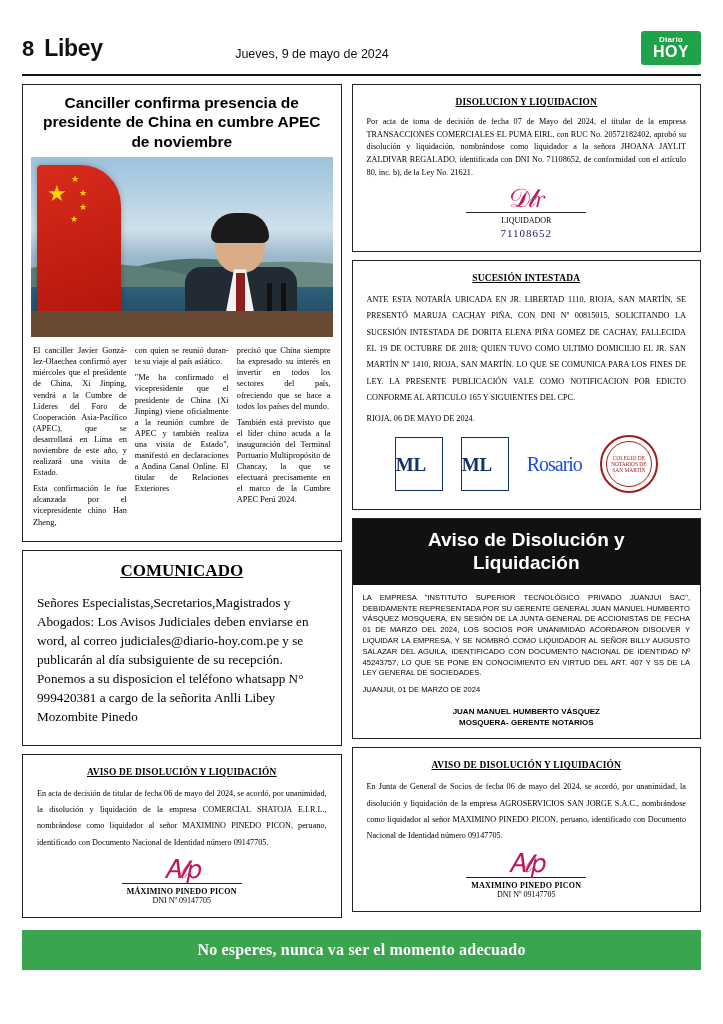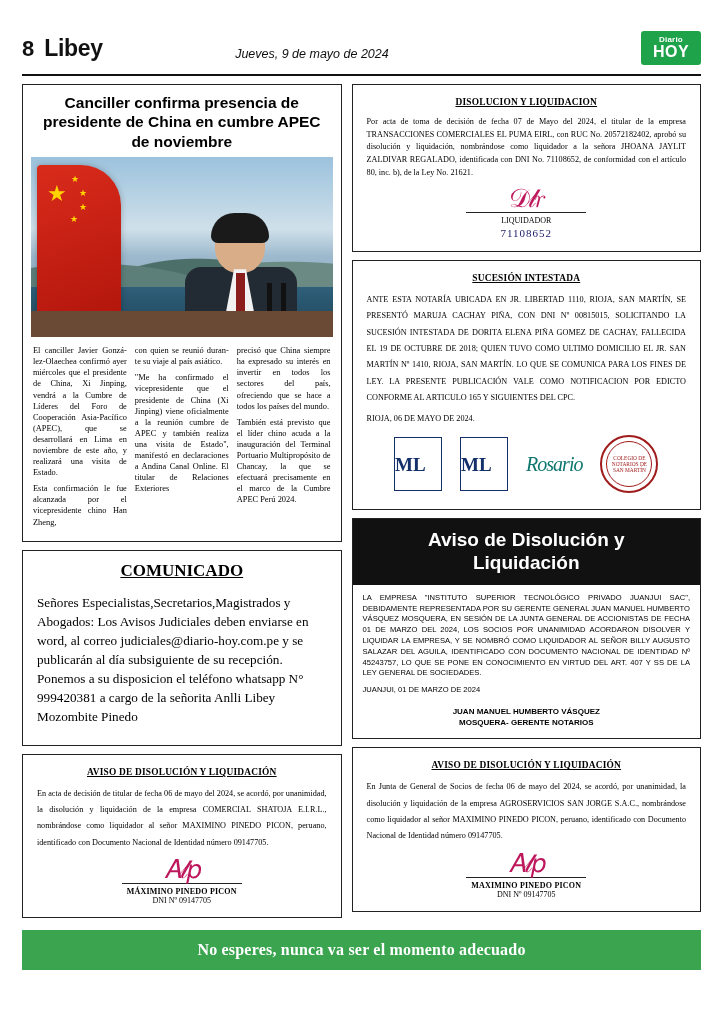"Jueves, 9 de mayo de" .mast-date { font-style: italic -> none }
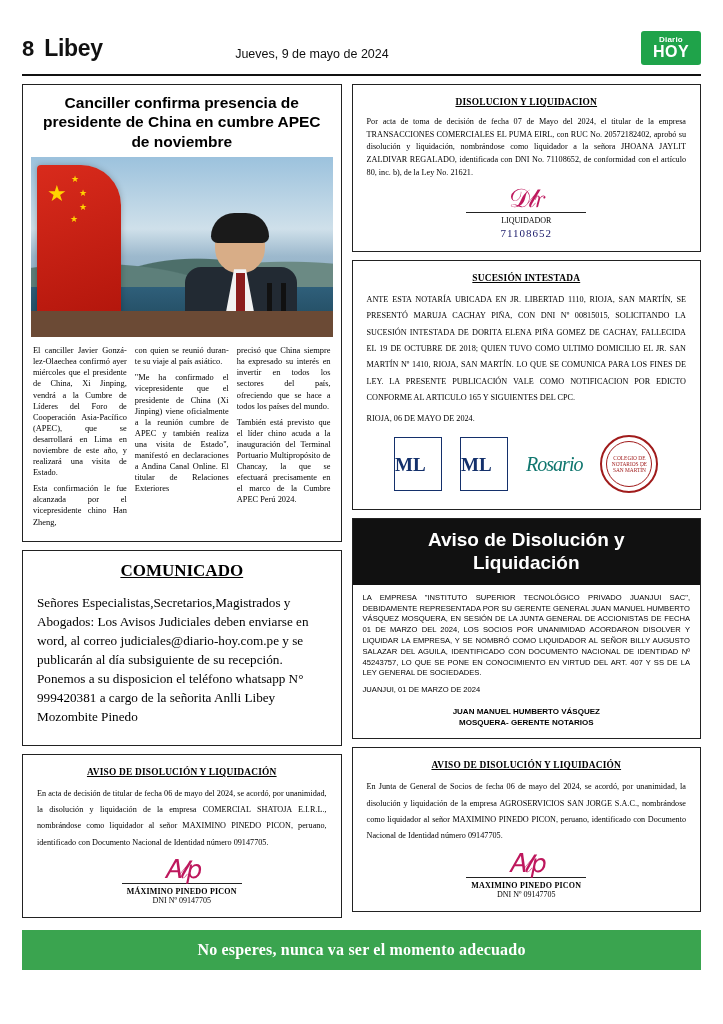"Rosario" .seal-scribble { color: #0f766e -> #1d4ed8; font-style: italic -> none }
